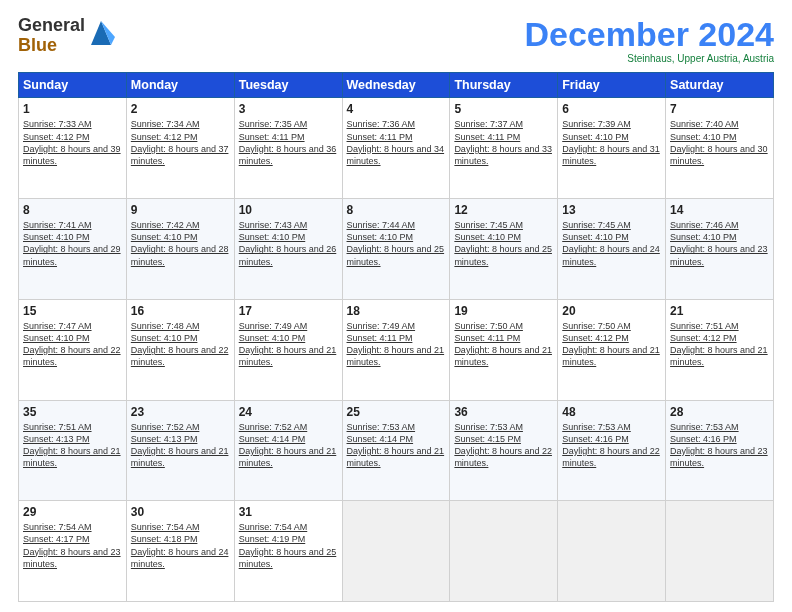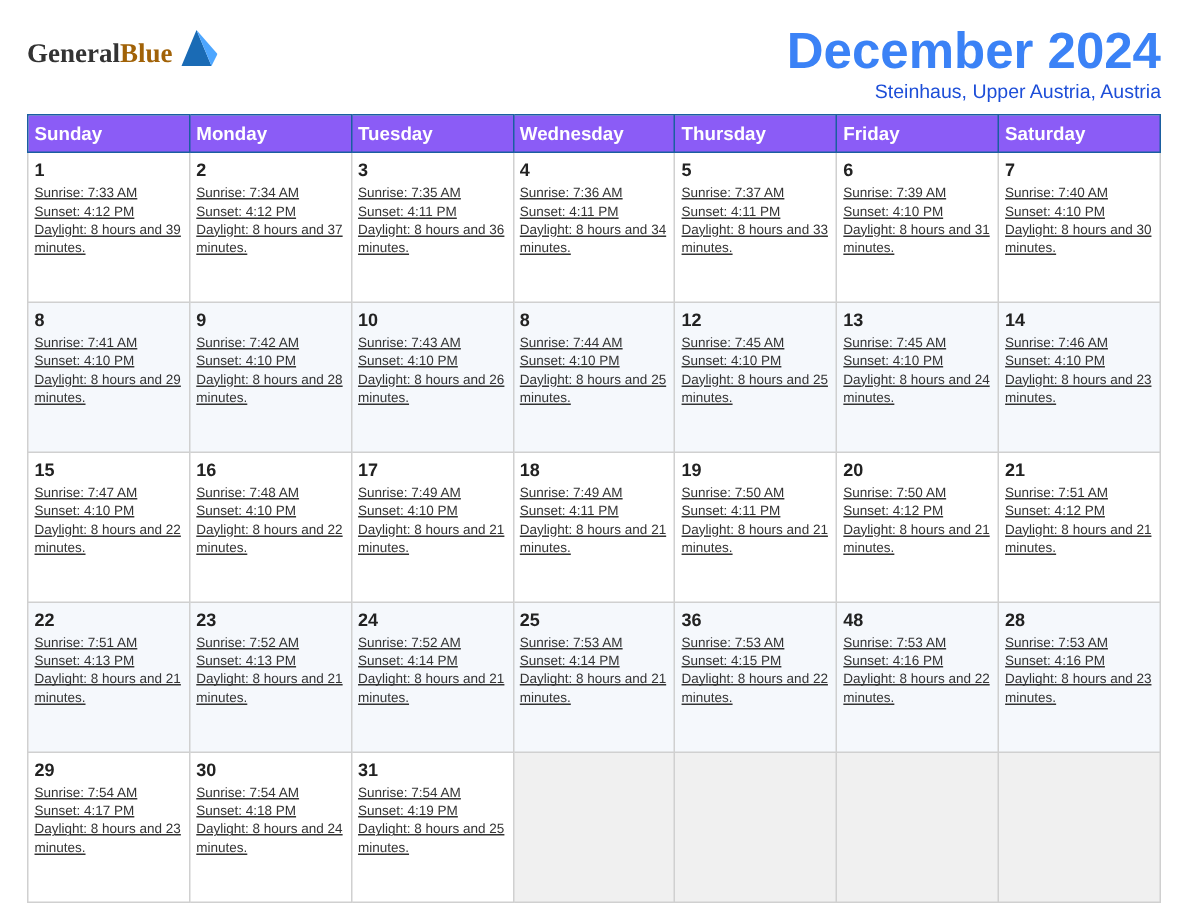"General" .logo-text { flex-direction: row -> column; font-family: Liberation Serif, serif -> none }
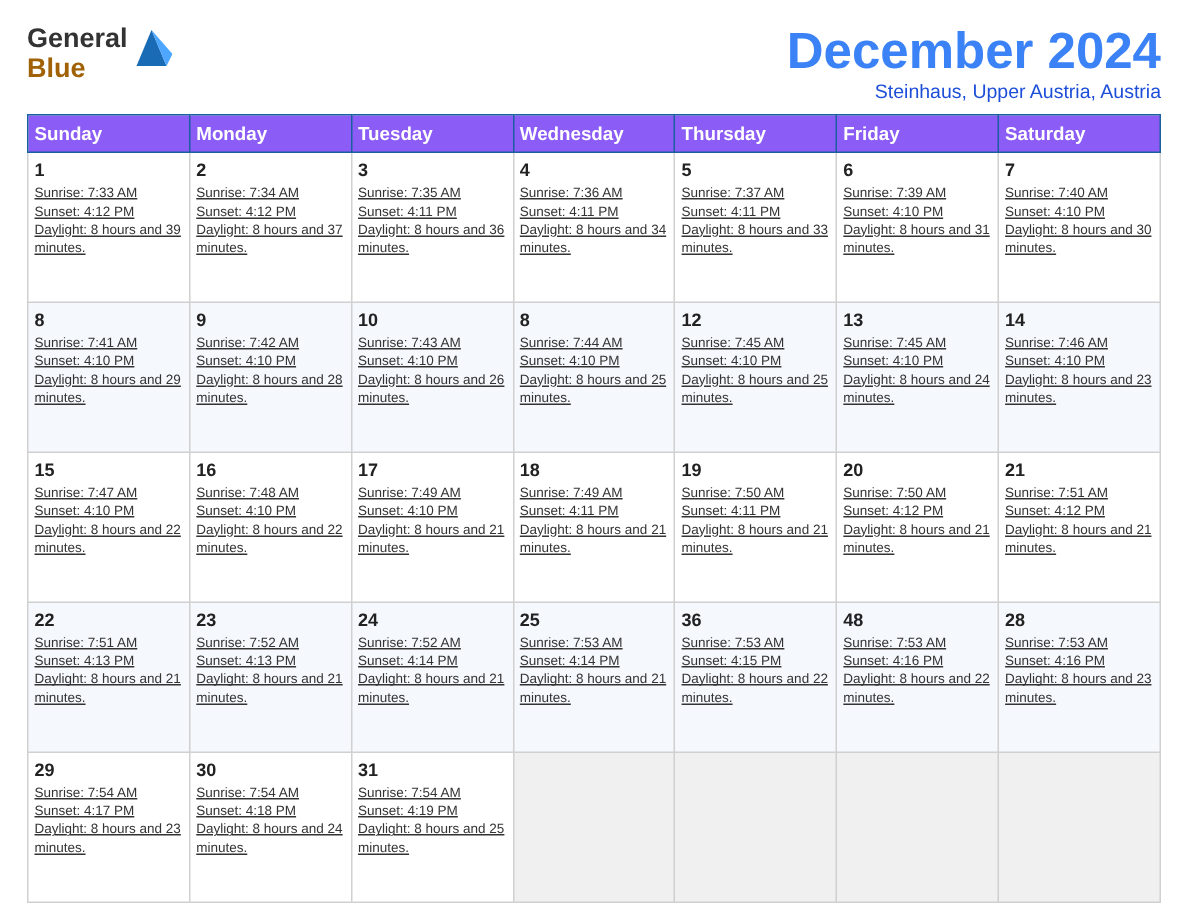"Steinhaus, Upper Austria, Austria" .location-title { color: #1d4ed8 -> #15803d; font-size: 13px -> 10px }
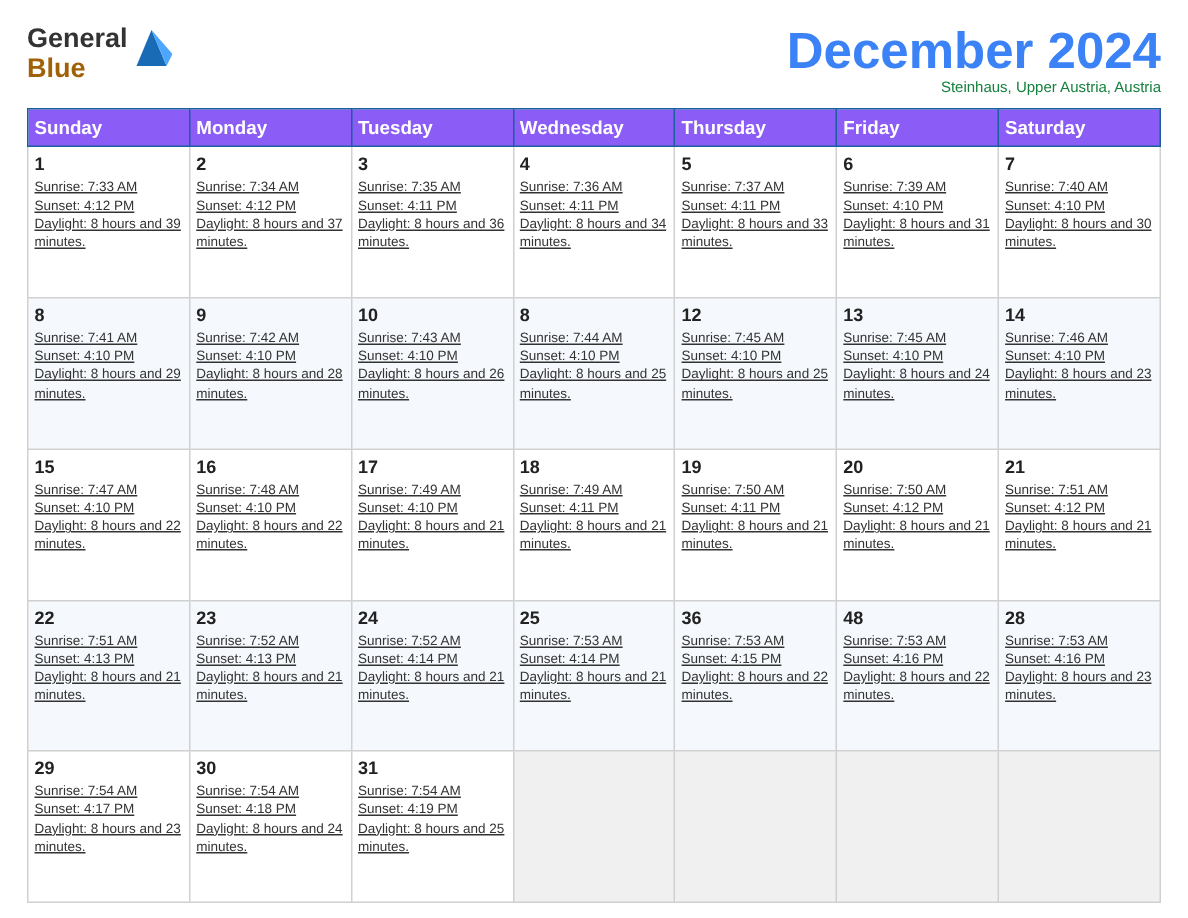"Sunday" .calendar th { background-color: #8b5cf6 -> #1d4ed8 }
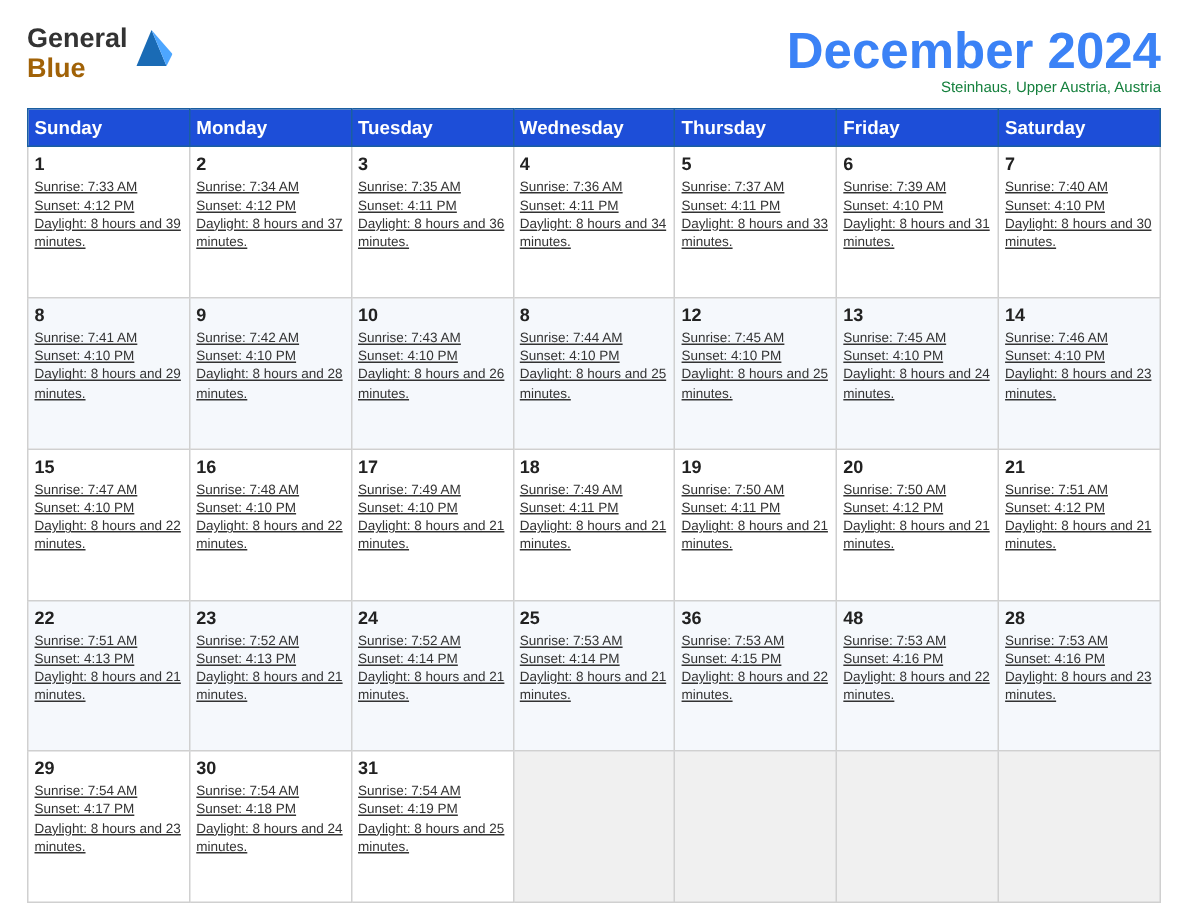"22" span.day-num { text: 22 -> 35 }
